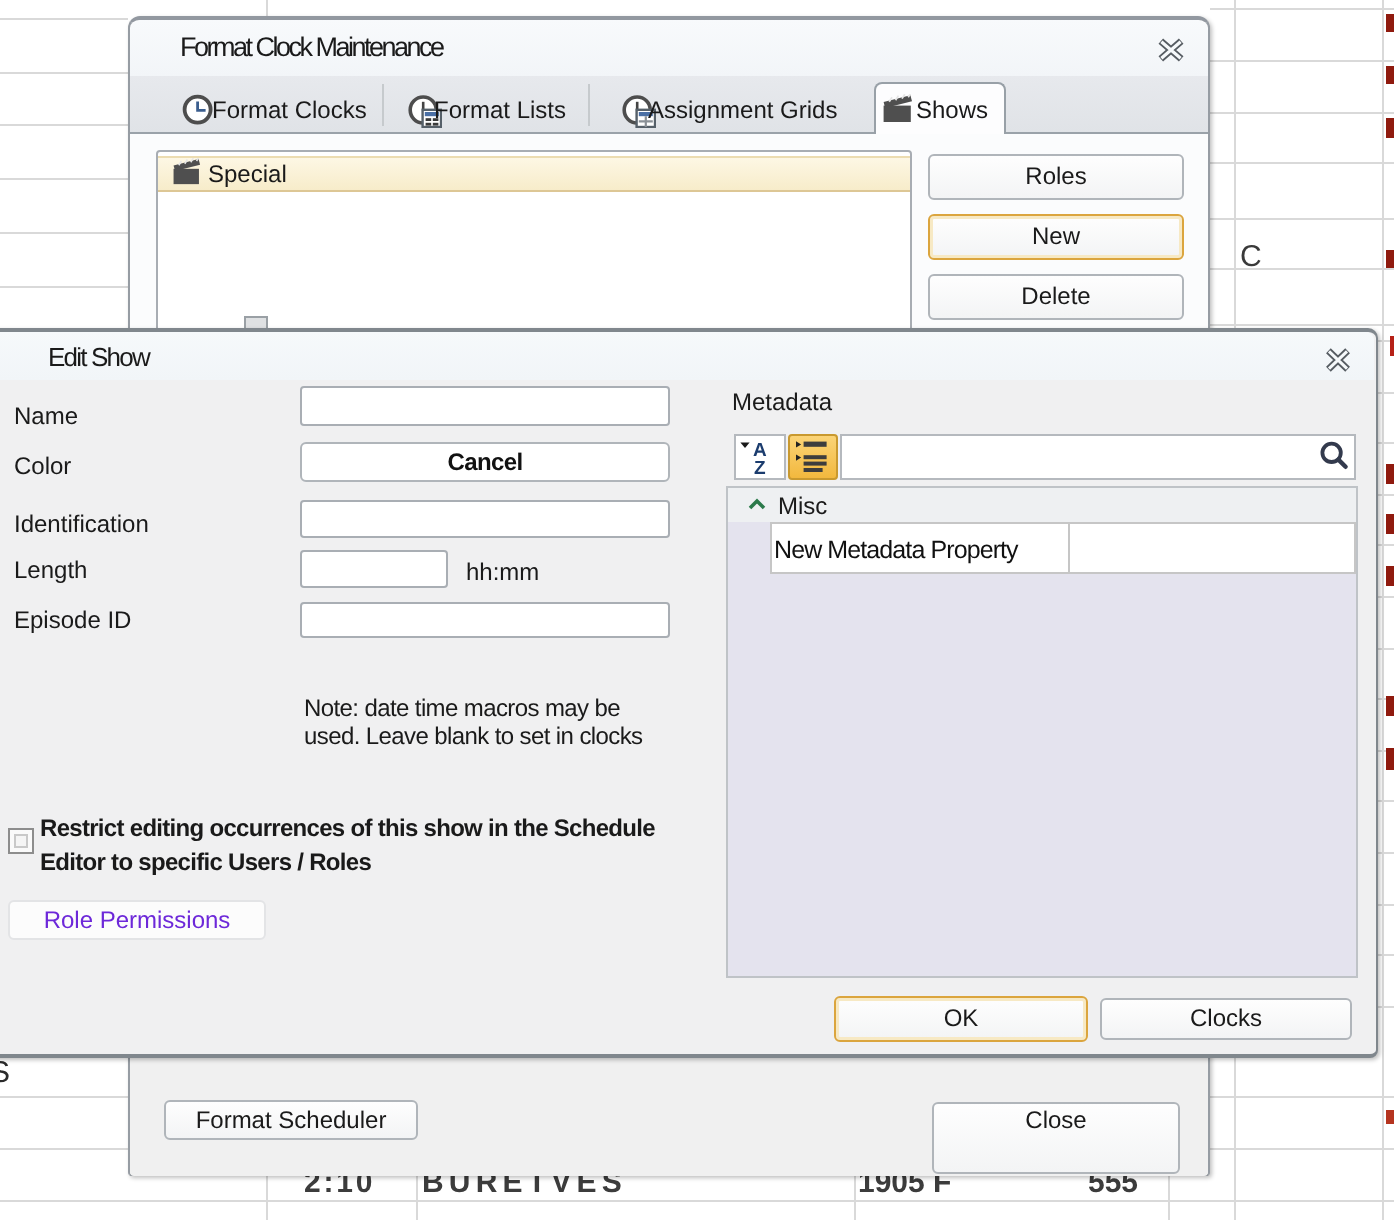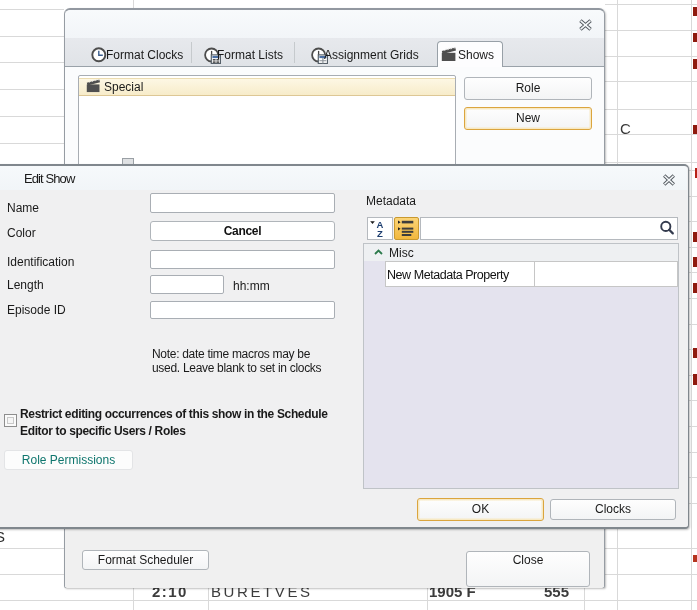"Format Clock Maintenance" div.abs { html: none -> <div>Format Clock Maintenance</div> }
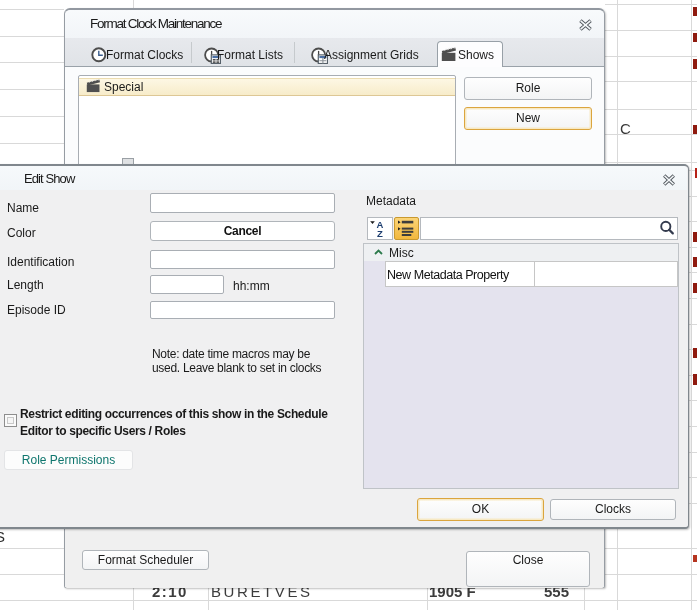"Role" div.btn { text: Role -> Roles }
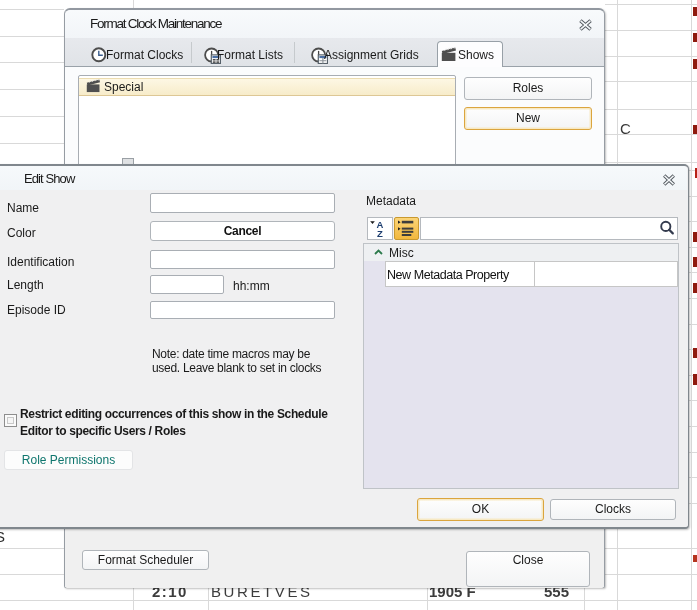"Delete" div.btn { html: none -> <div>Delete</div> }
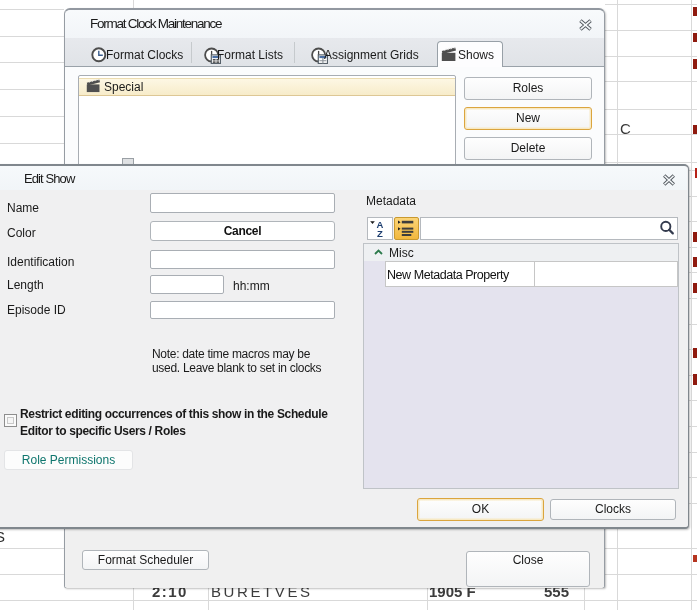"Role Permissions" div.abs { color: #0f766e -> #6d28d9 }
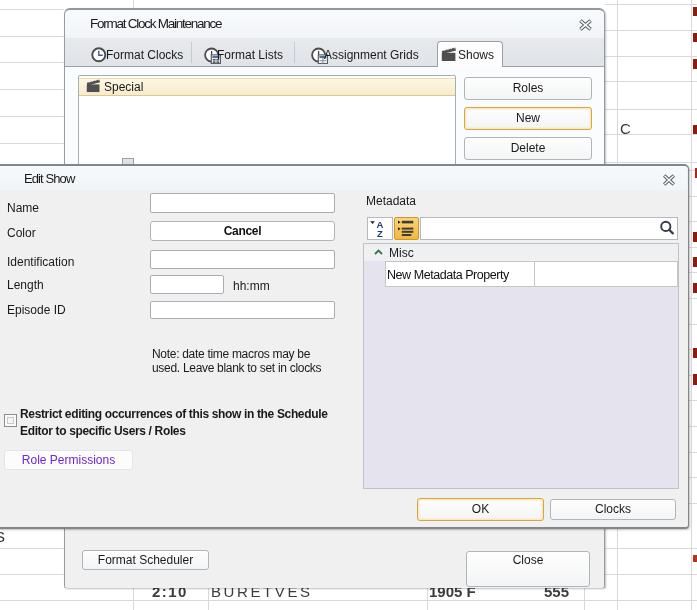"BURETVES" div.abs { font-weight: normal -> bold }
